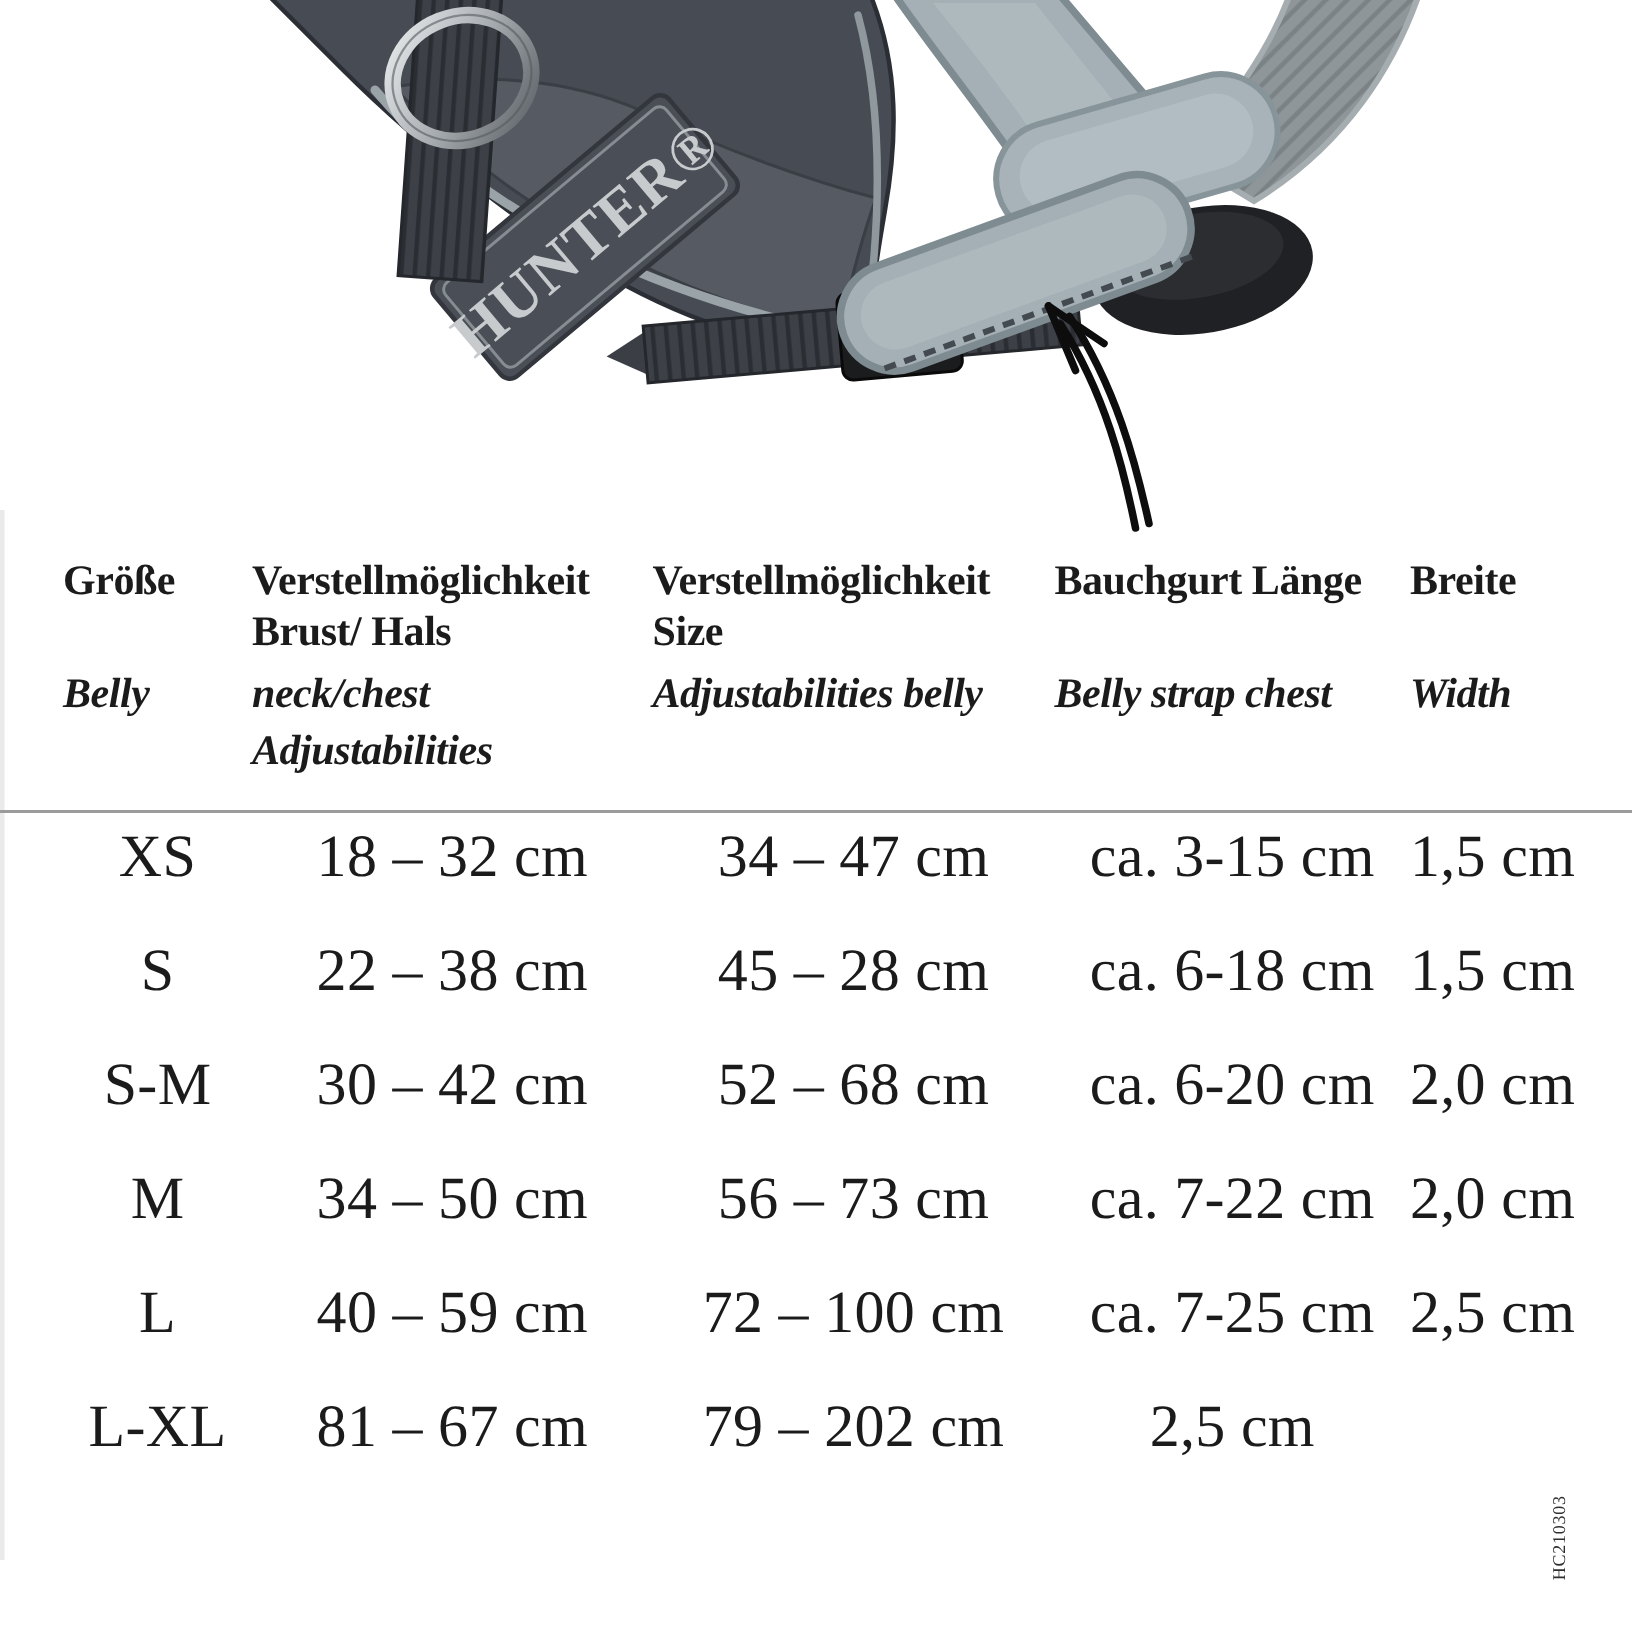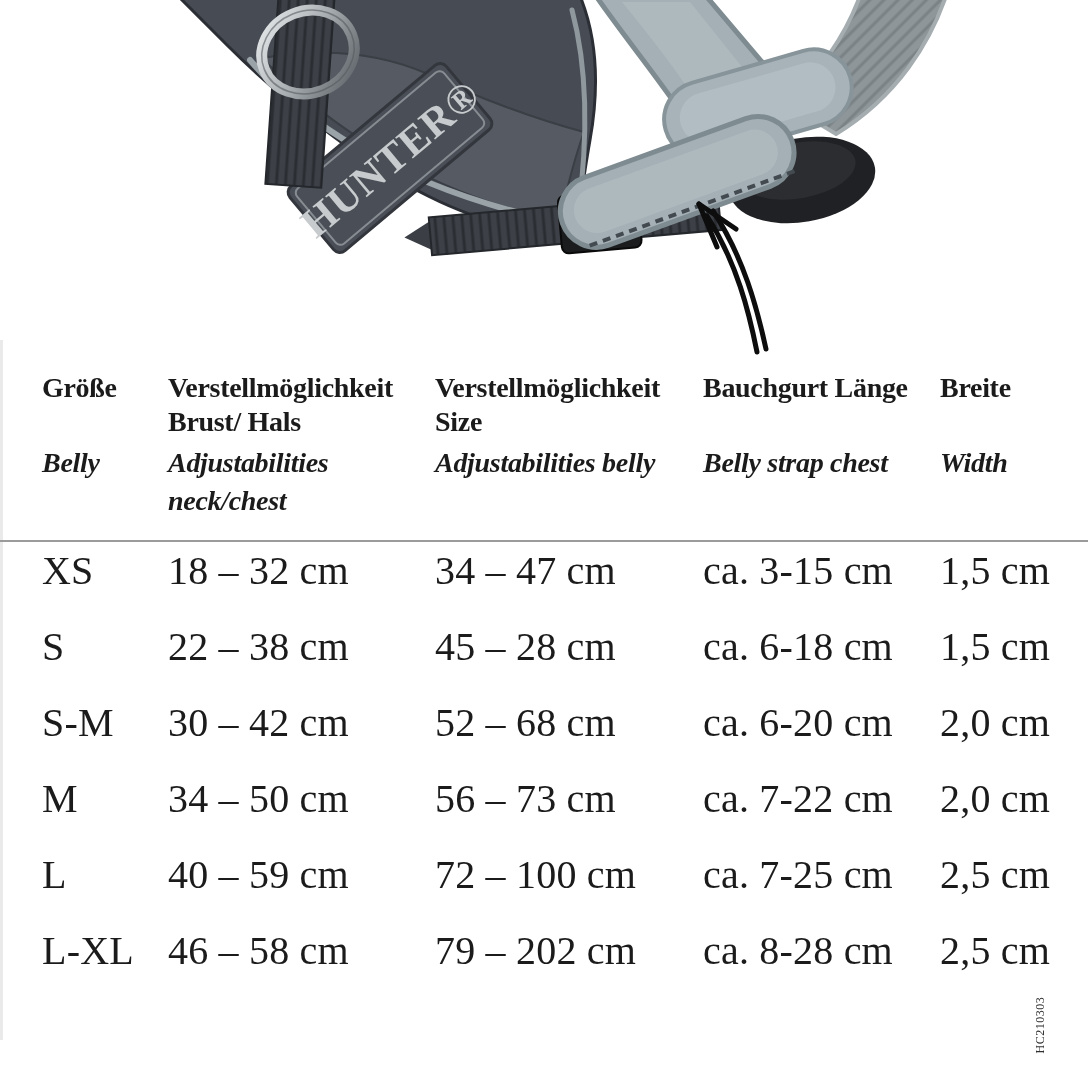"Adjustabilities" div.hline { order: before "neck/chest" -> after "neck/chest" }
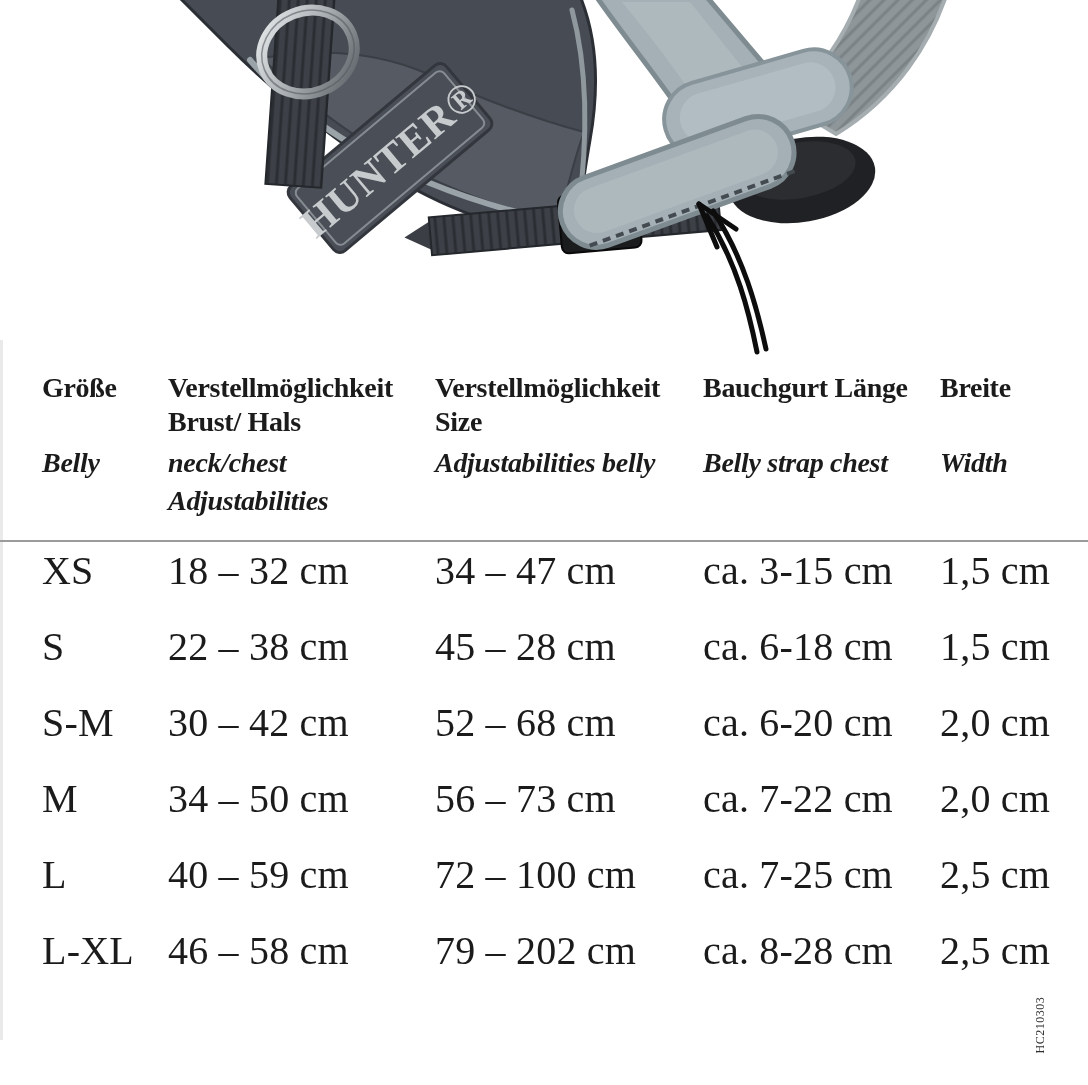"XS" .tbody { text-align: none -> center }
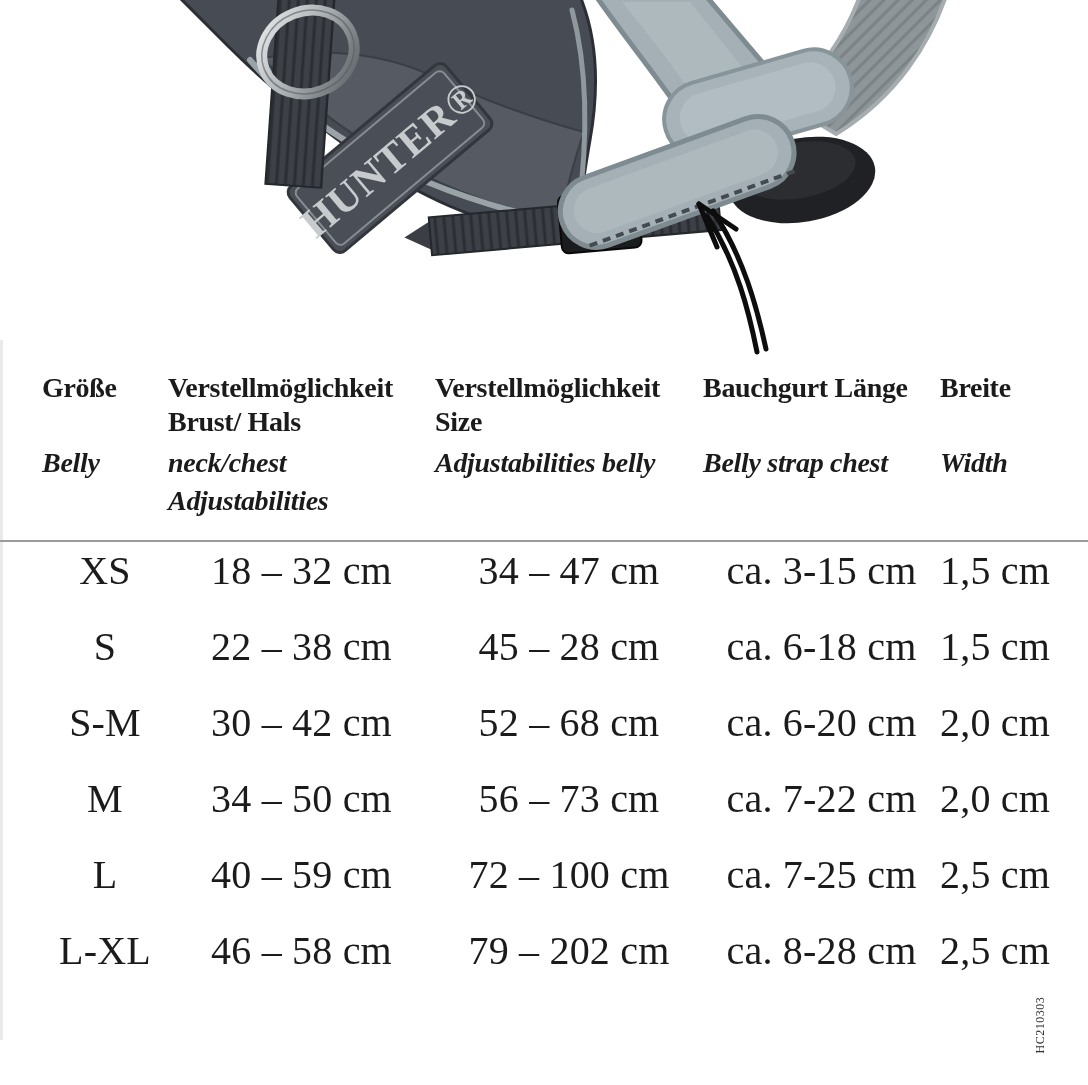"46 – 58 cm" div.tcell { text: 46 – 58 -> 81 – 67 }
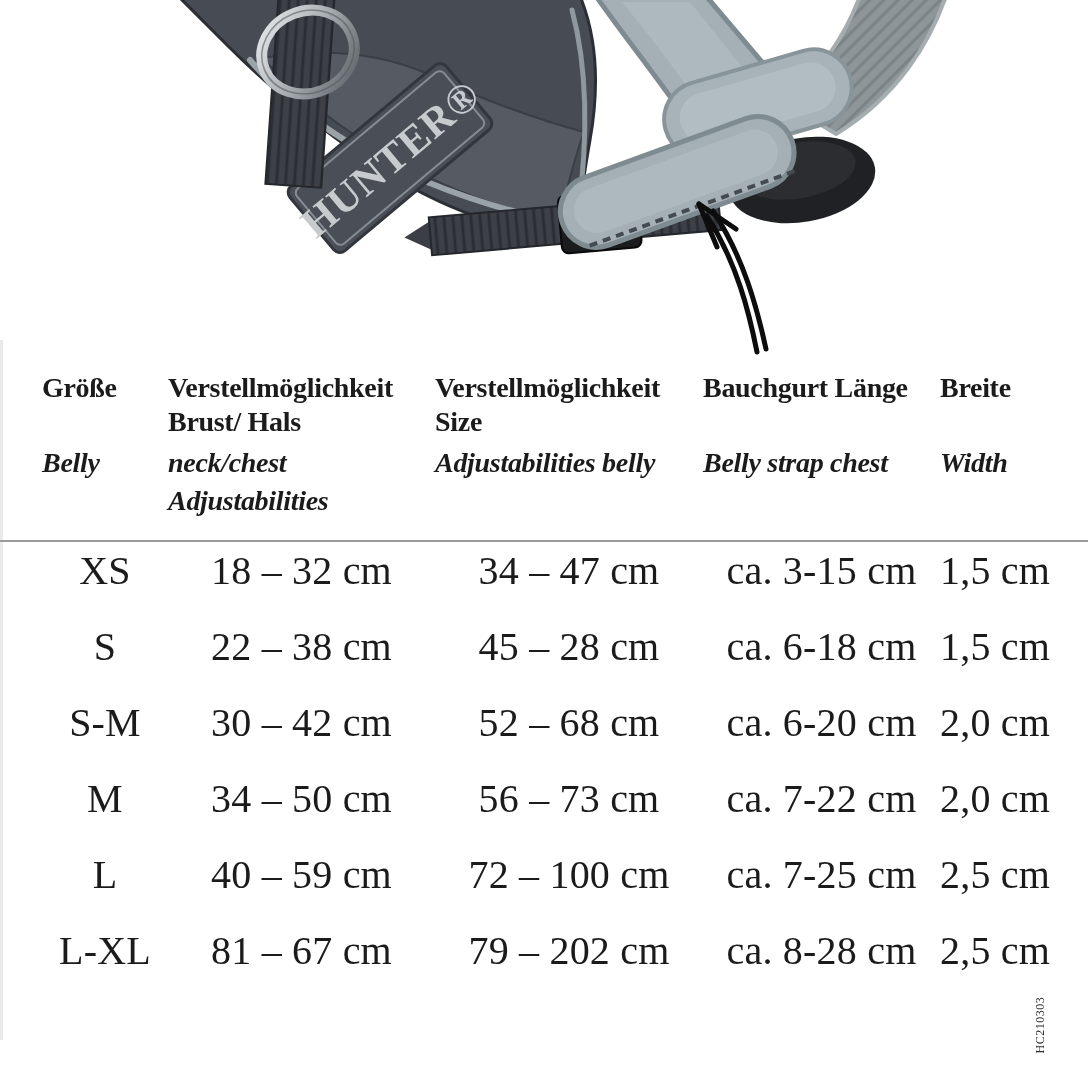"ca. 8-28 cm" div.tcell { html: <div>ca. 8-28 cm</div> -> none }
